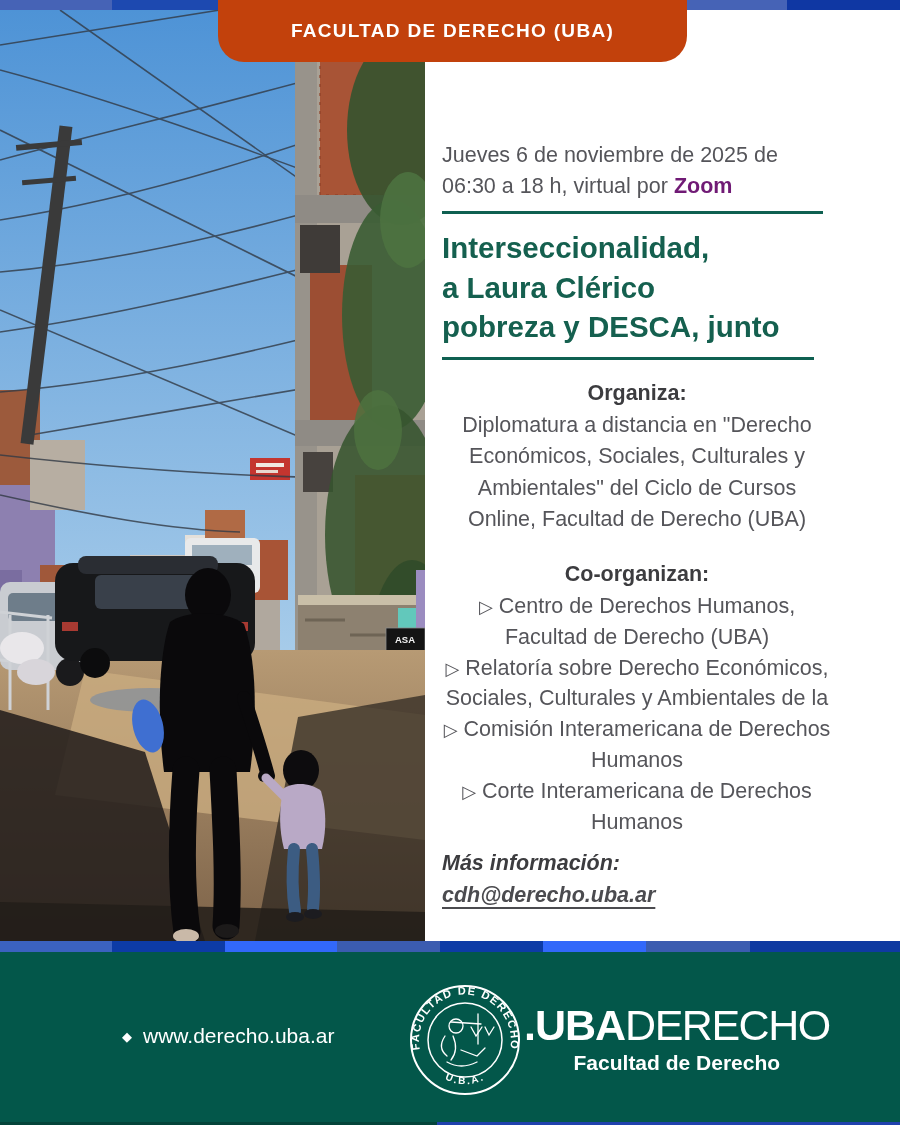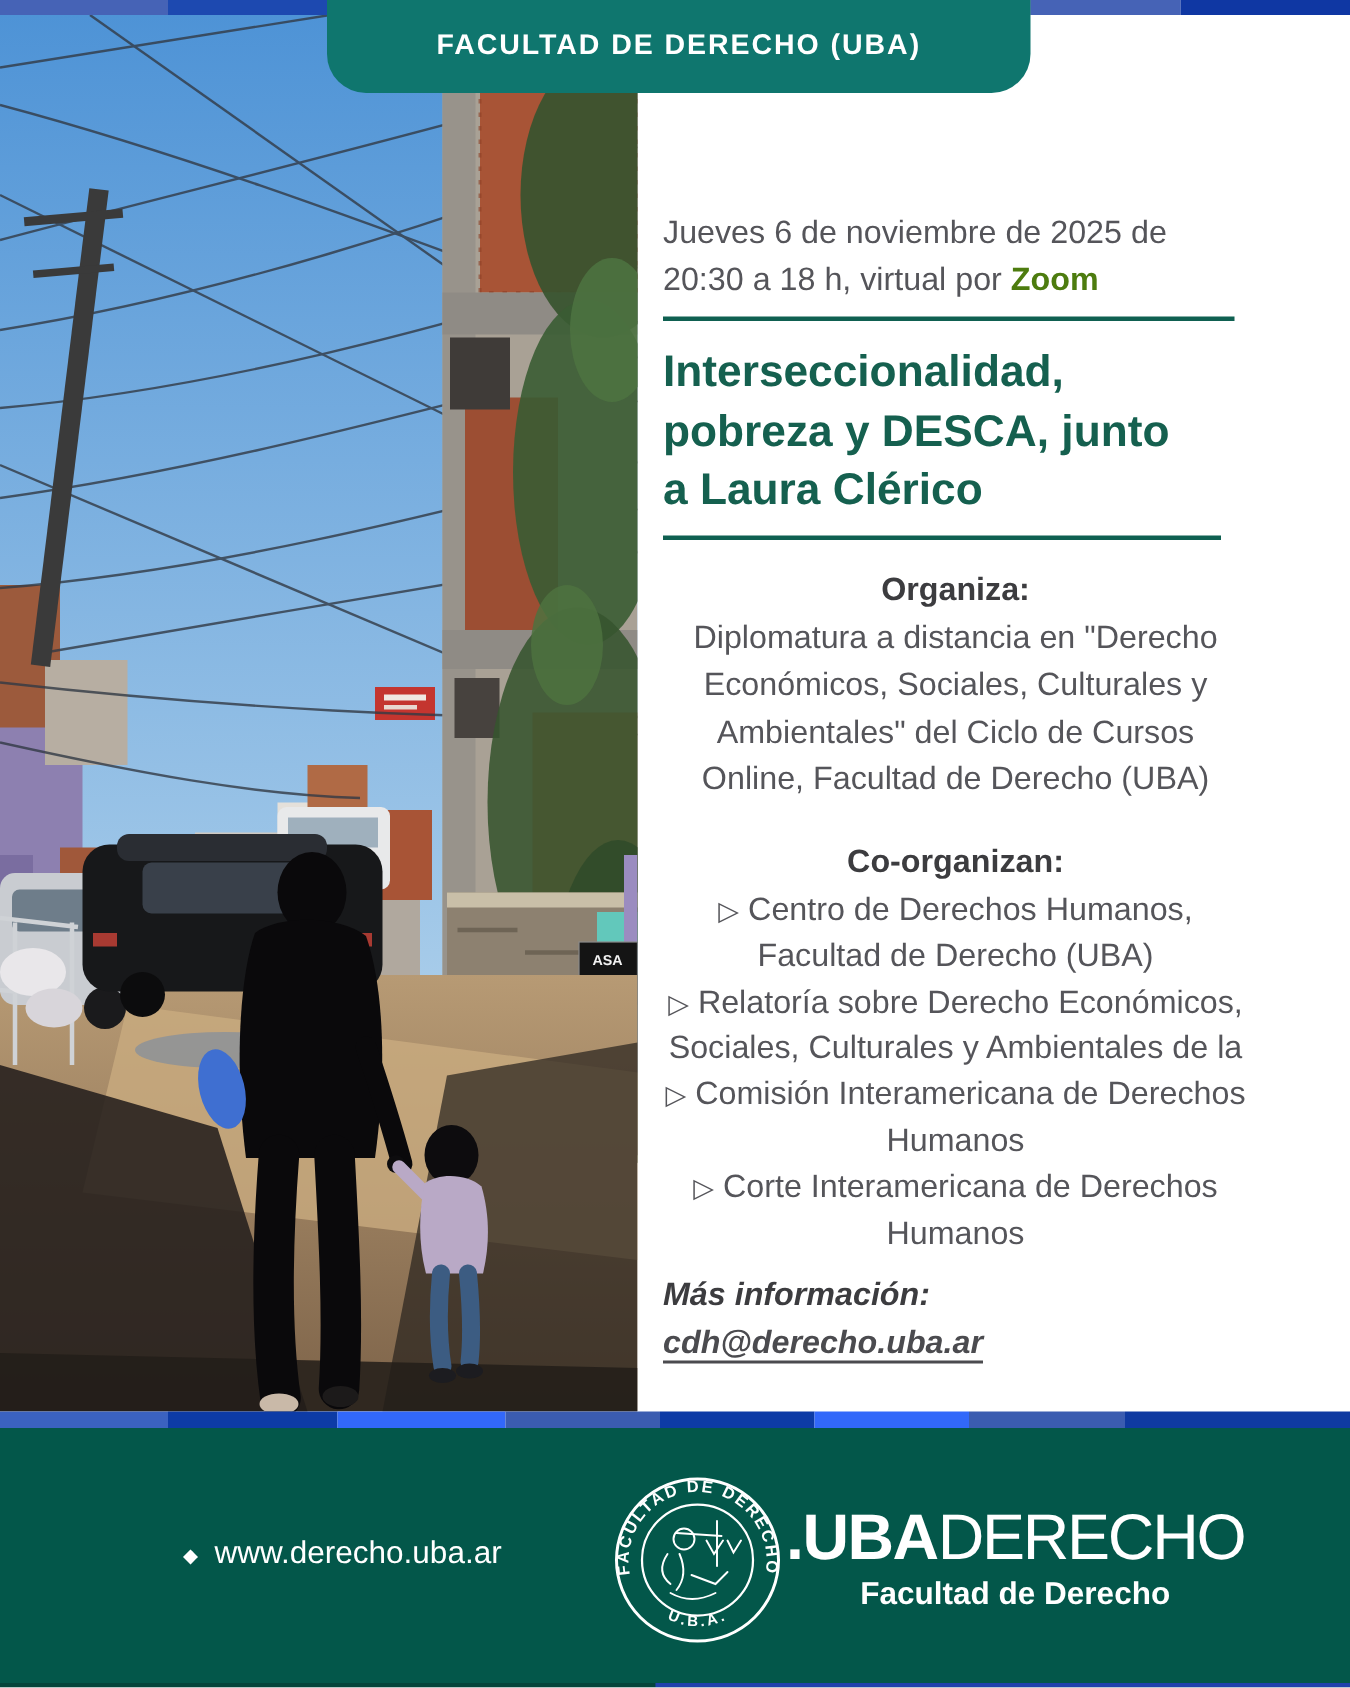"FACULTAD DE DERECHO (UBA)" .banner { background: #0f766e -> #c2410c }
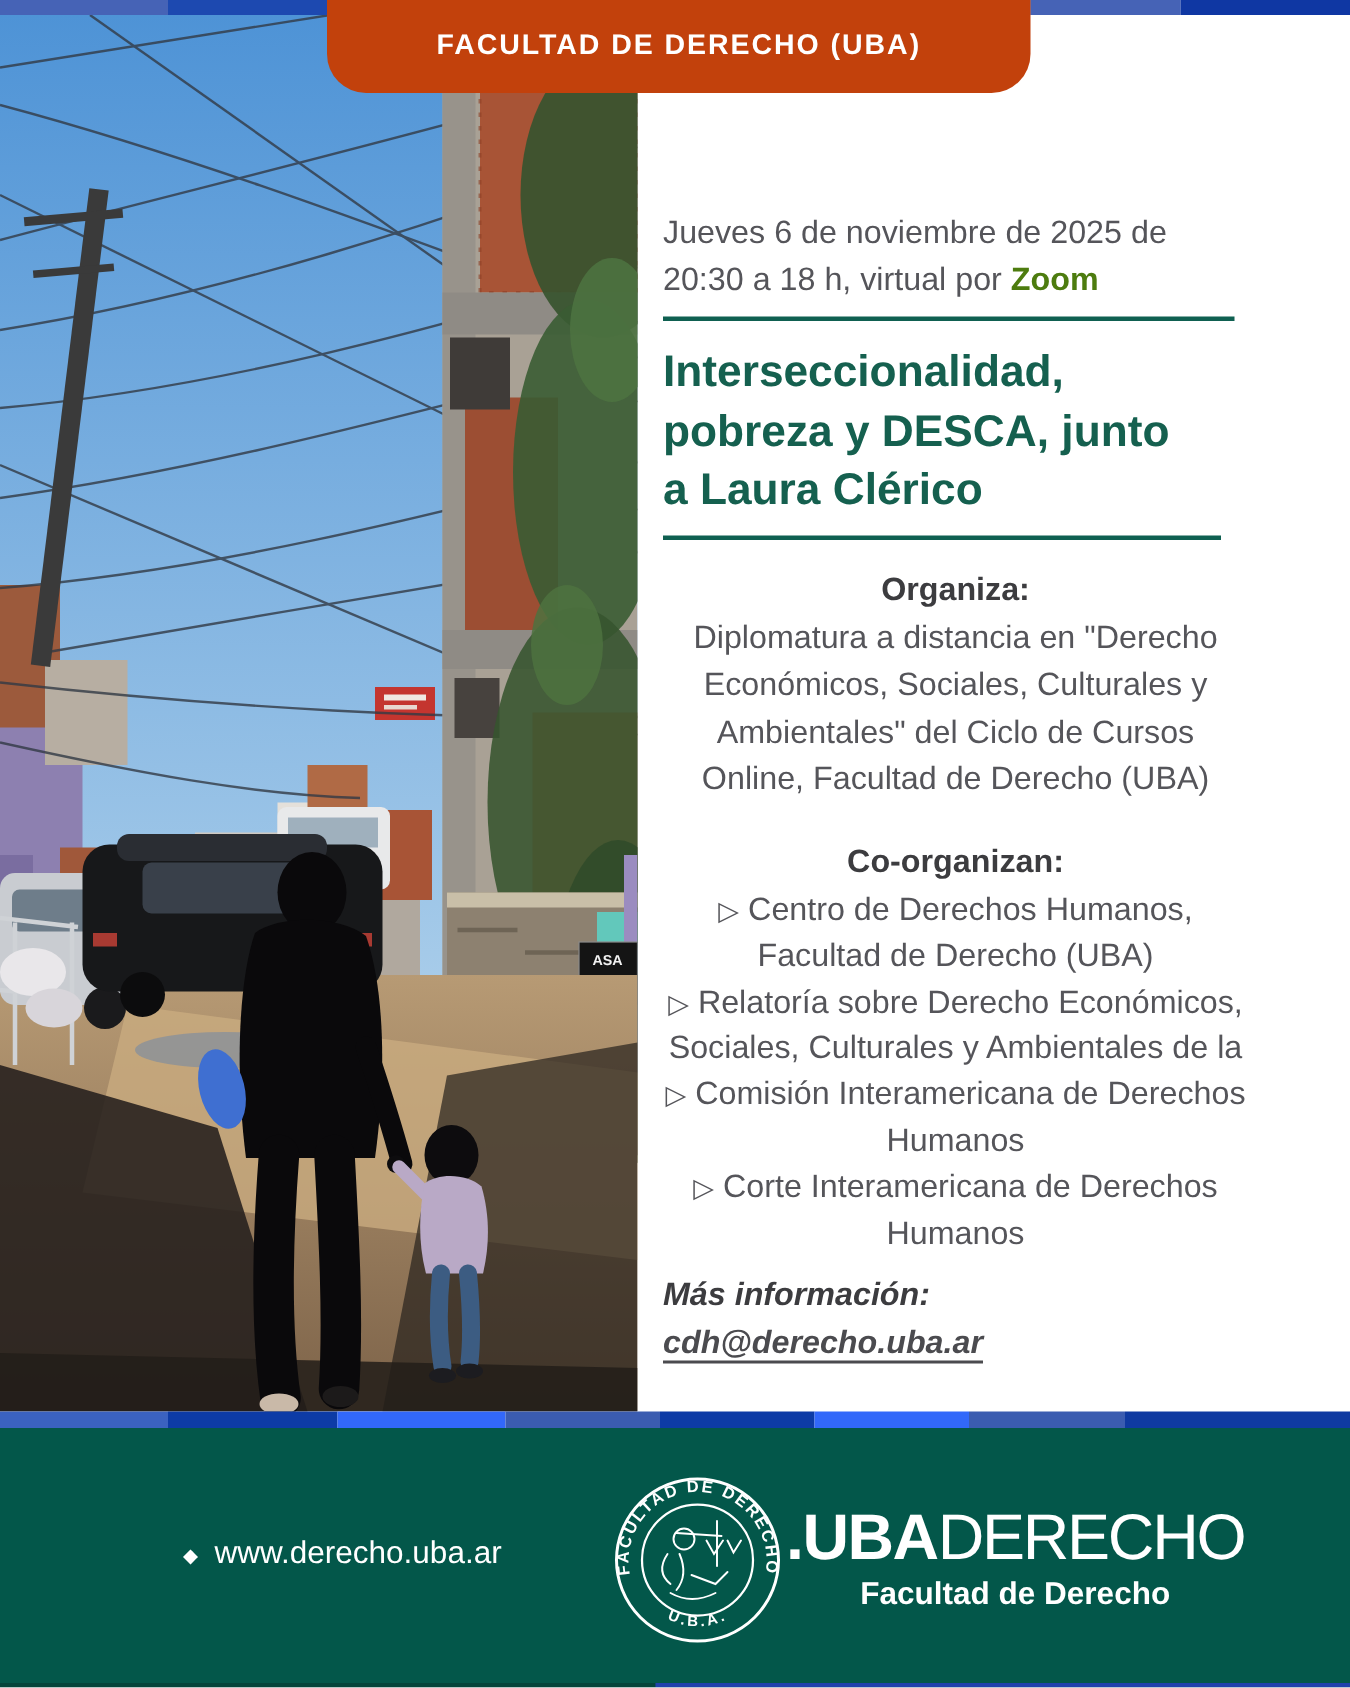"20:30 a 18 h, virtual" span { text: 20:30 -> 06:30 }
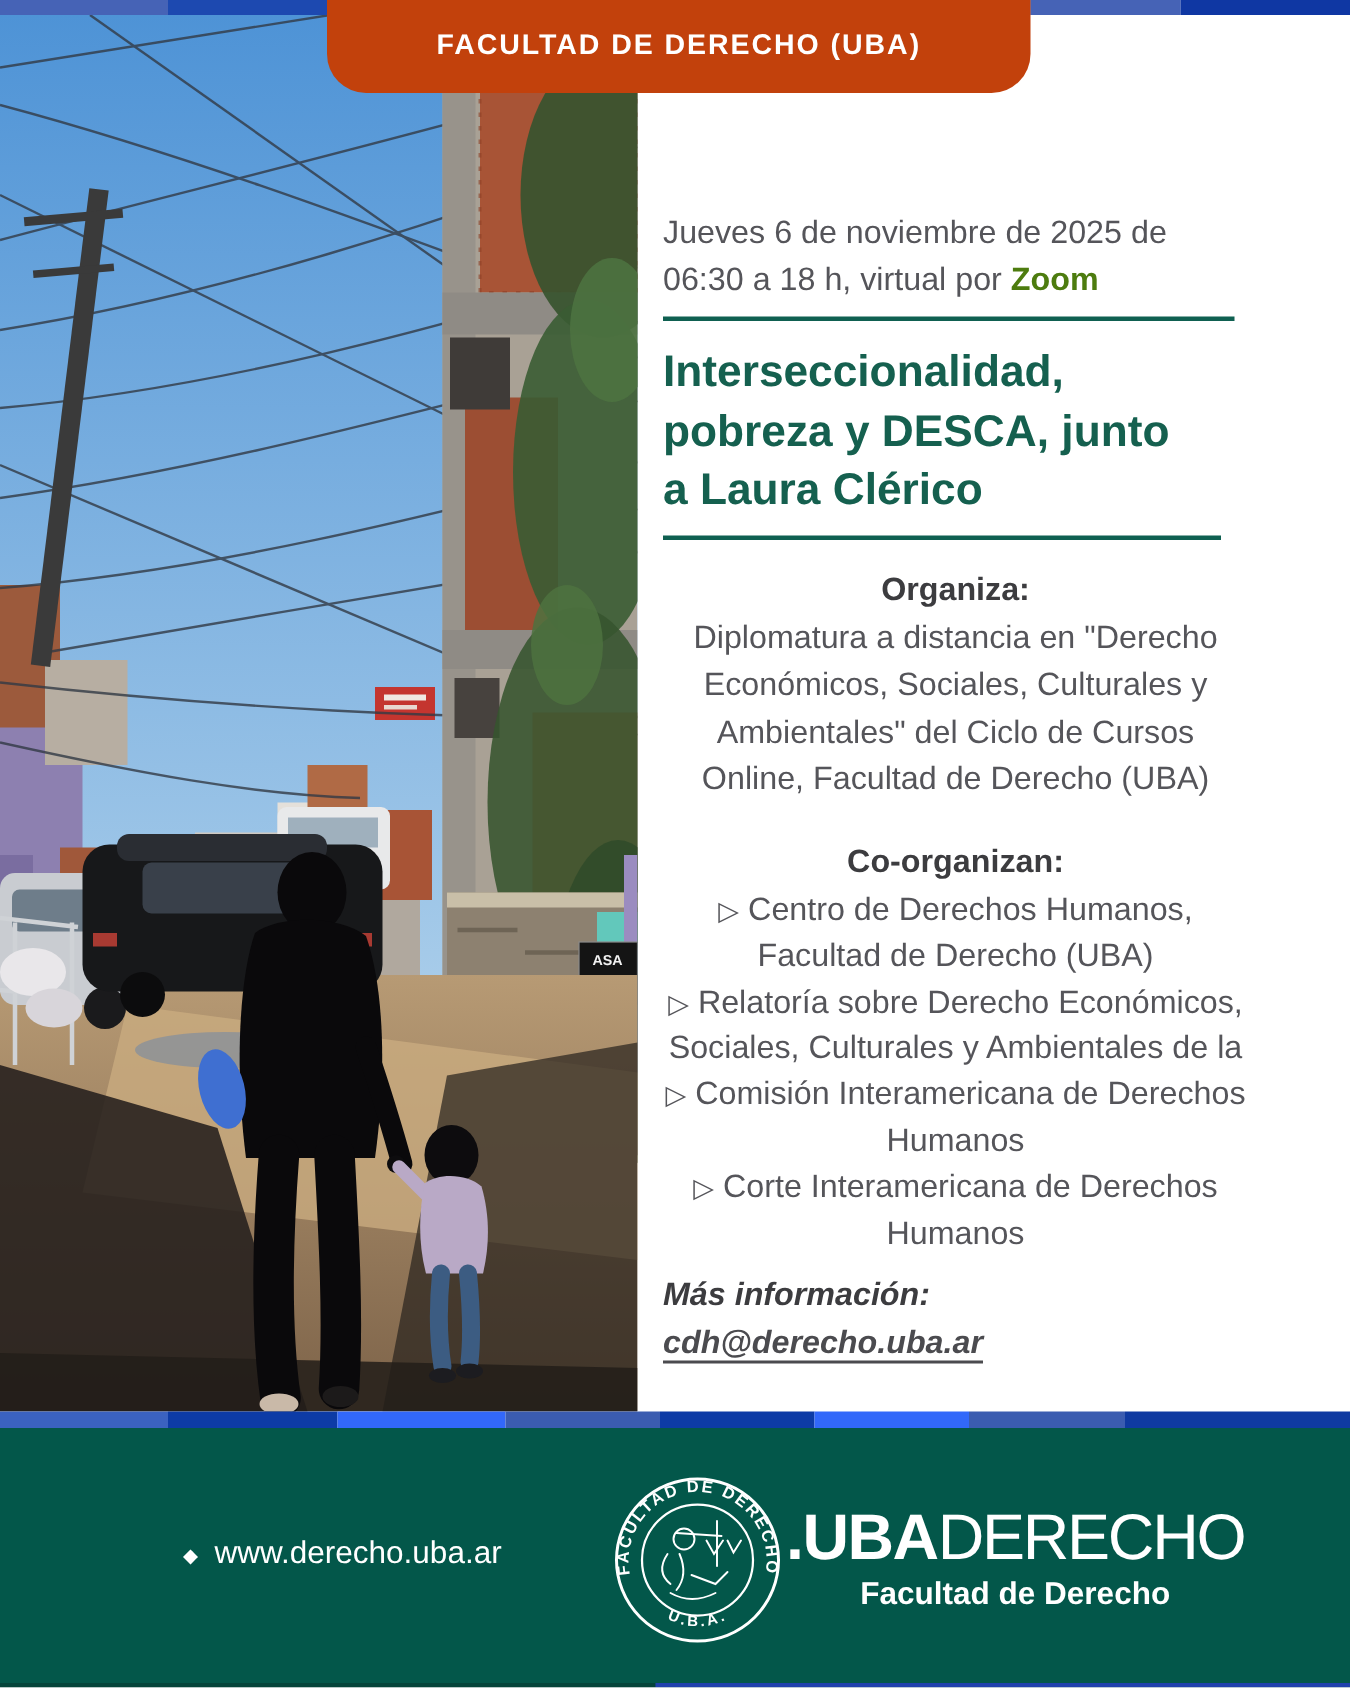"Zoom" .when b { color: #4d7c0f -> #701a75 }
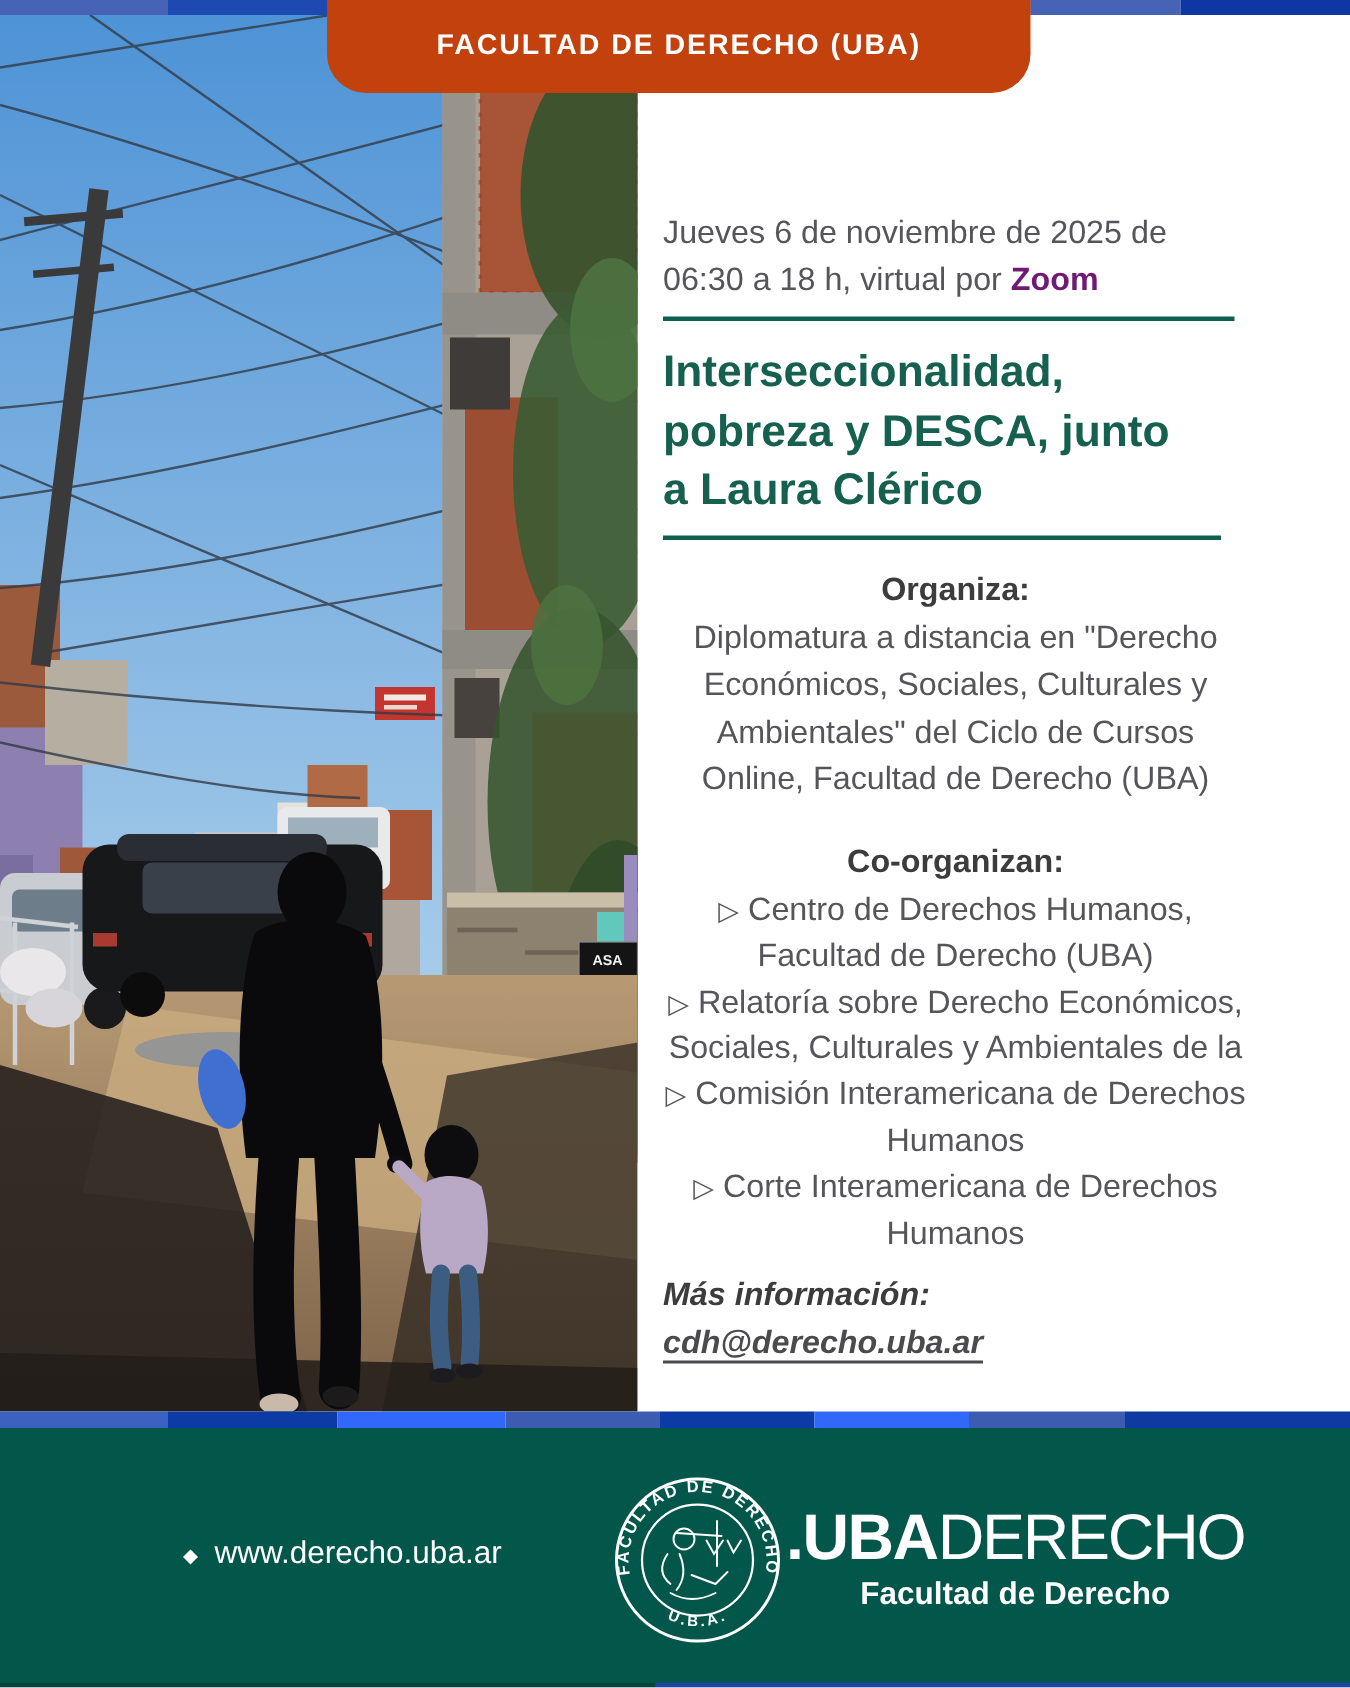"pobreza y DESCA, junto" div { order: before "a Laura Clérico" -> after "a Laura Clérico" }
